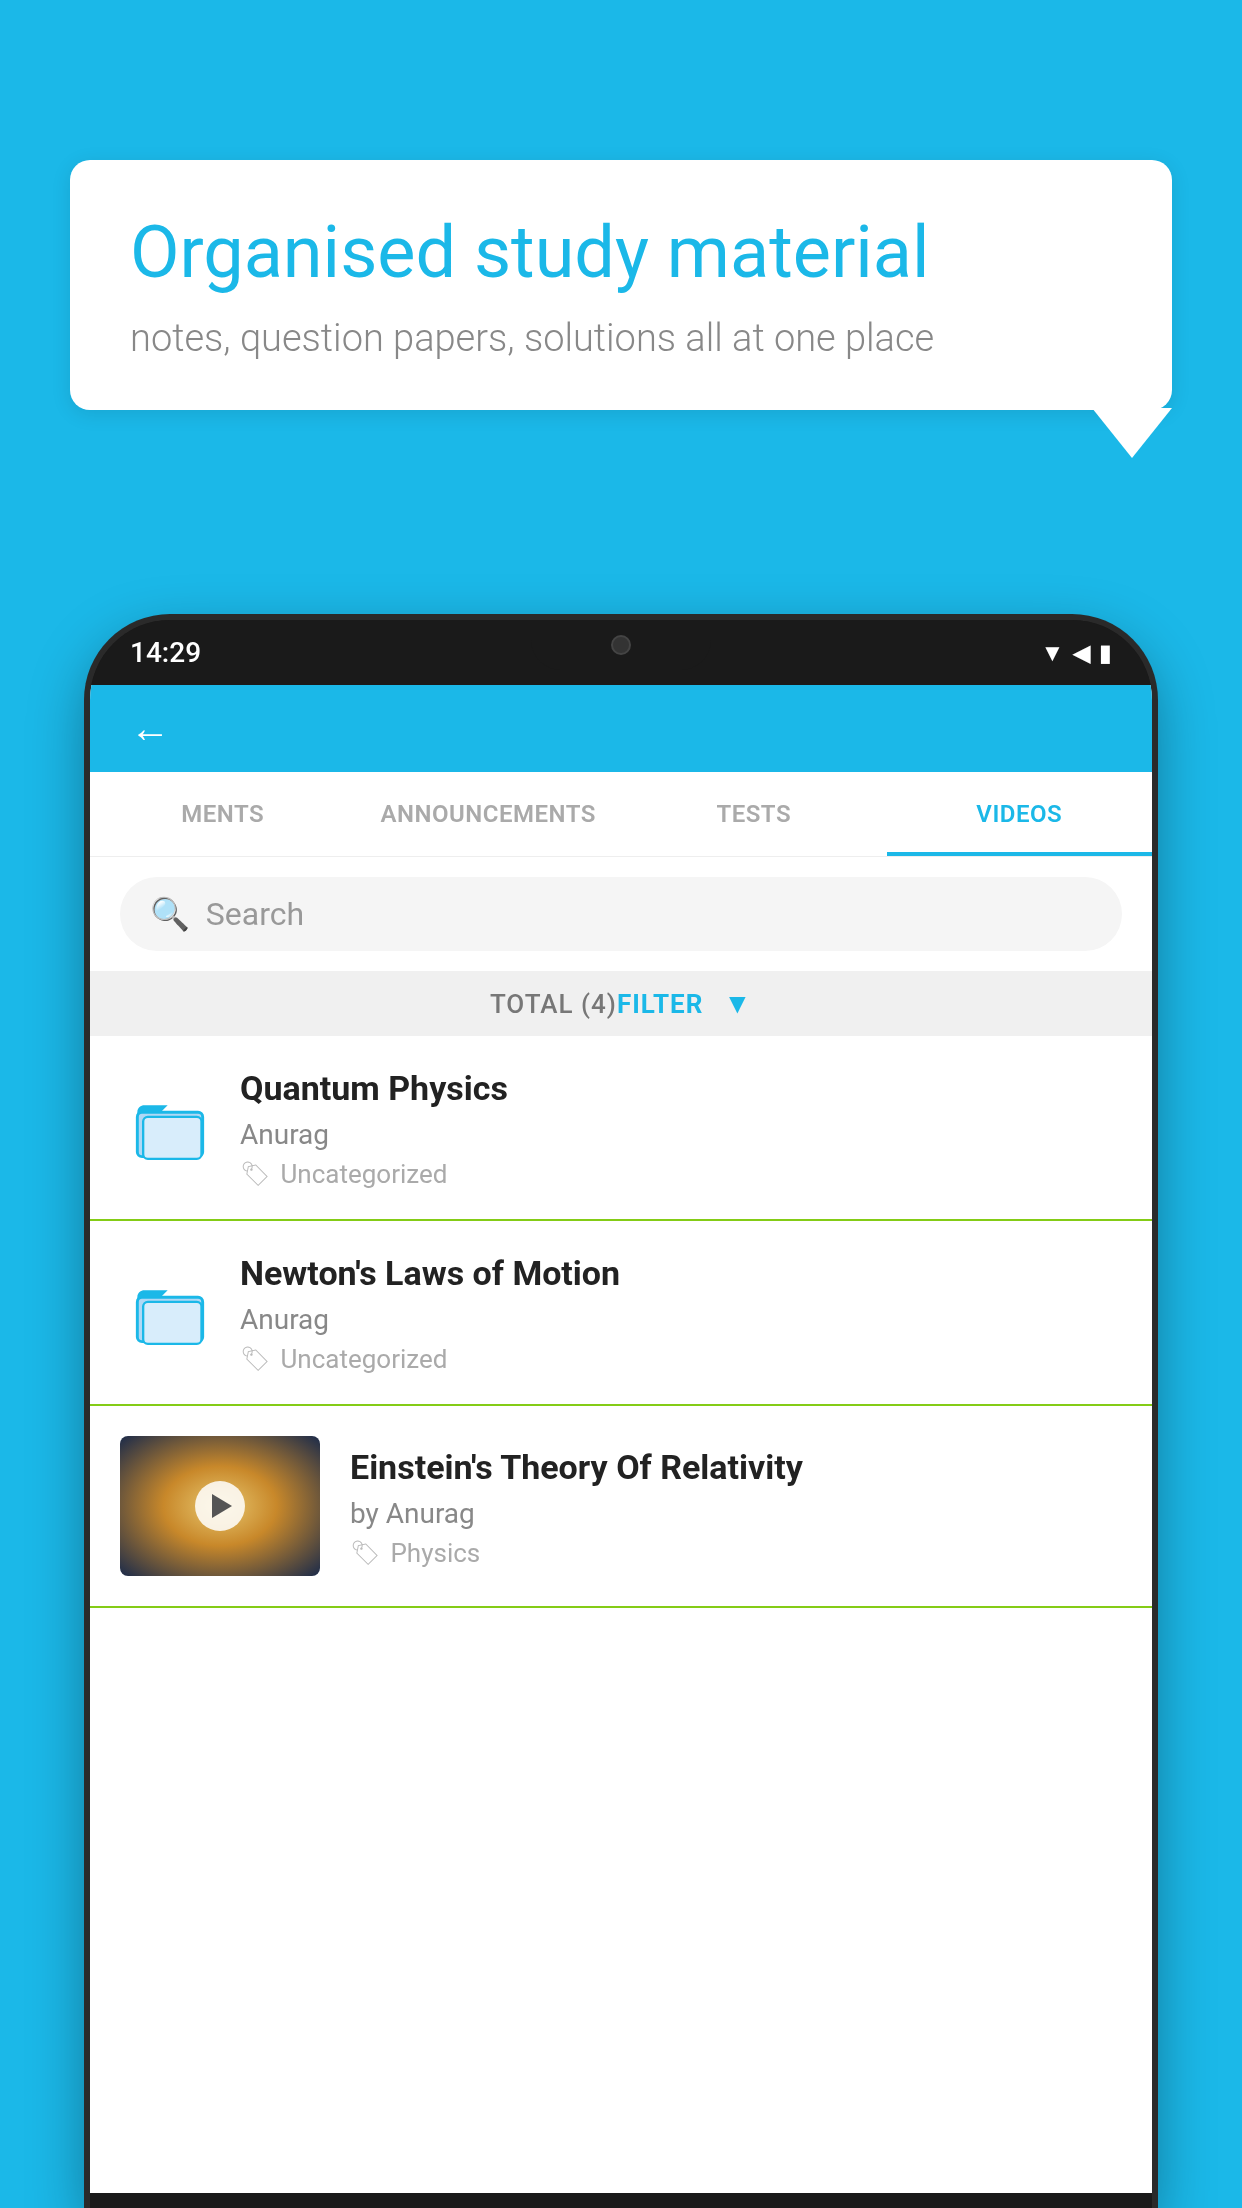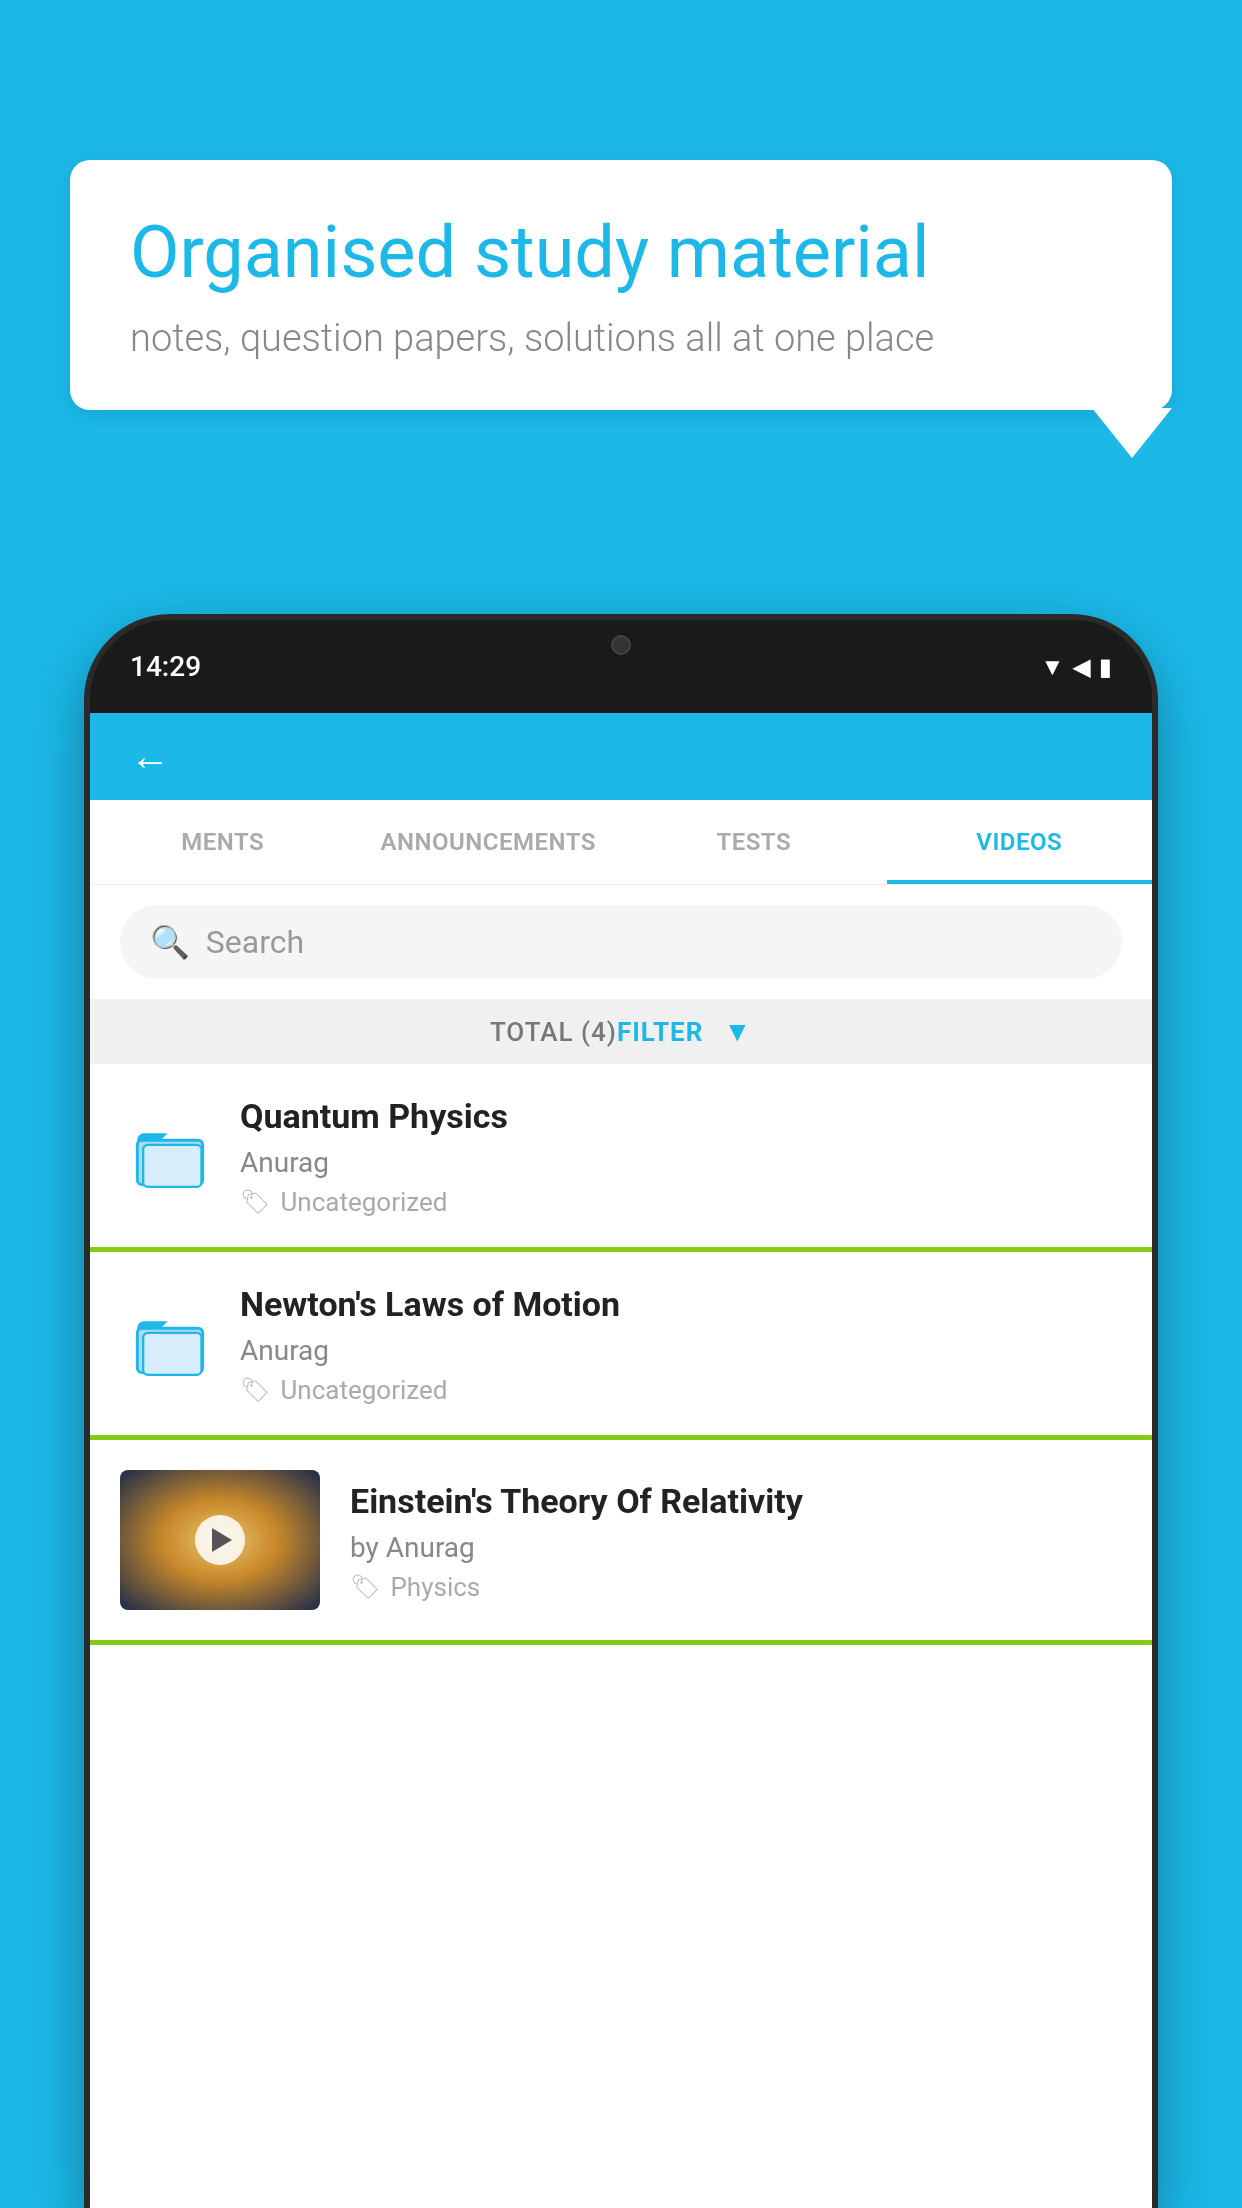"14:29" .phone-top-bar { height: 93px -> 65px }
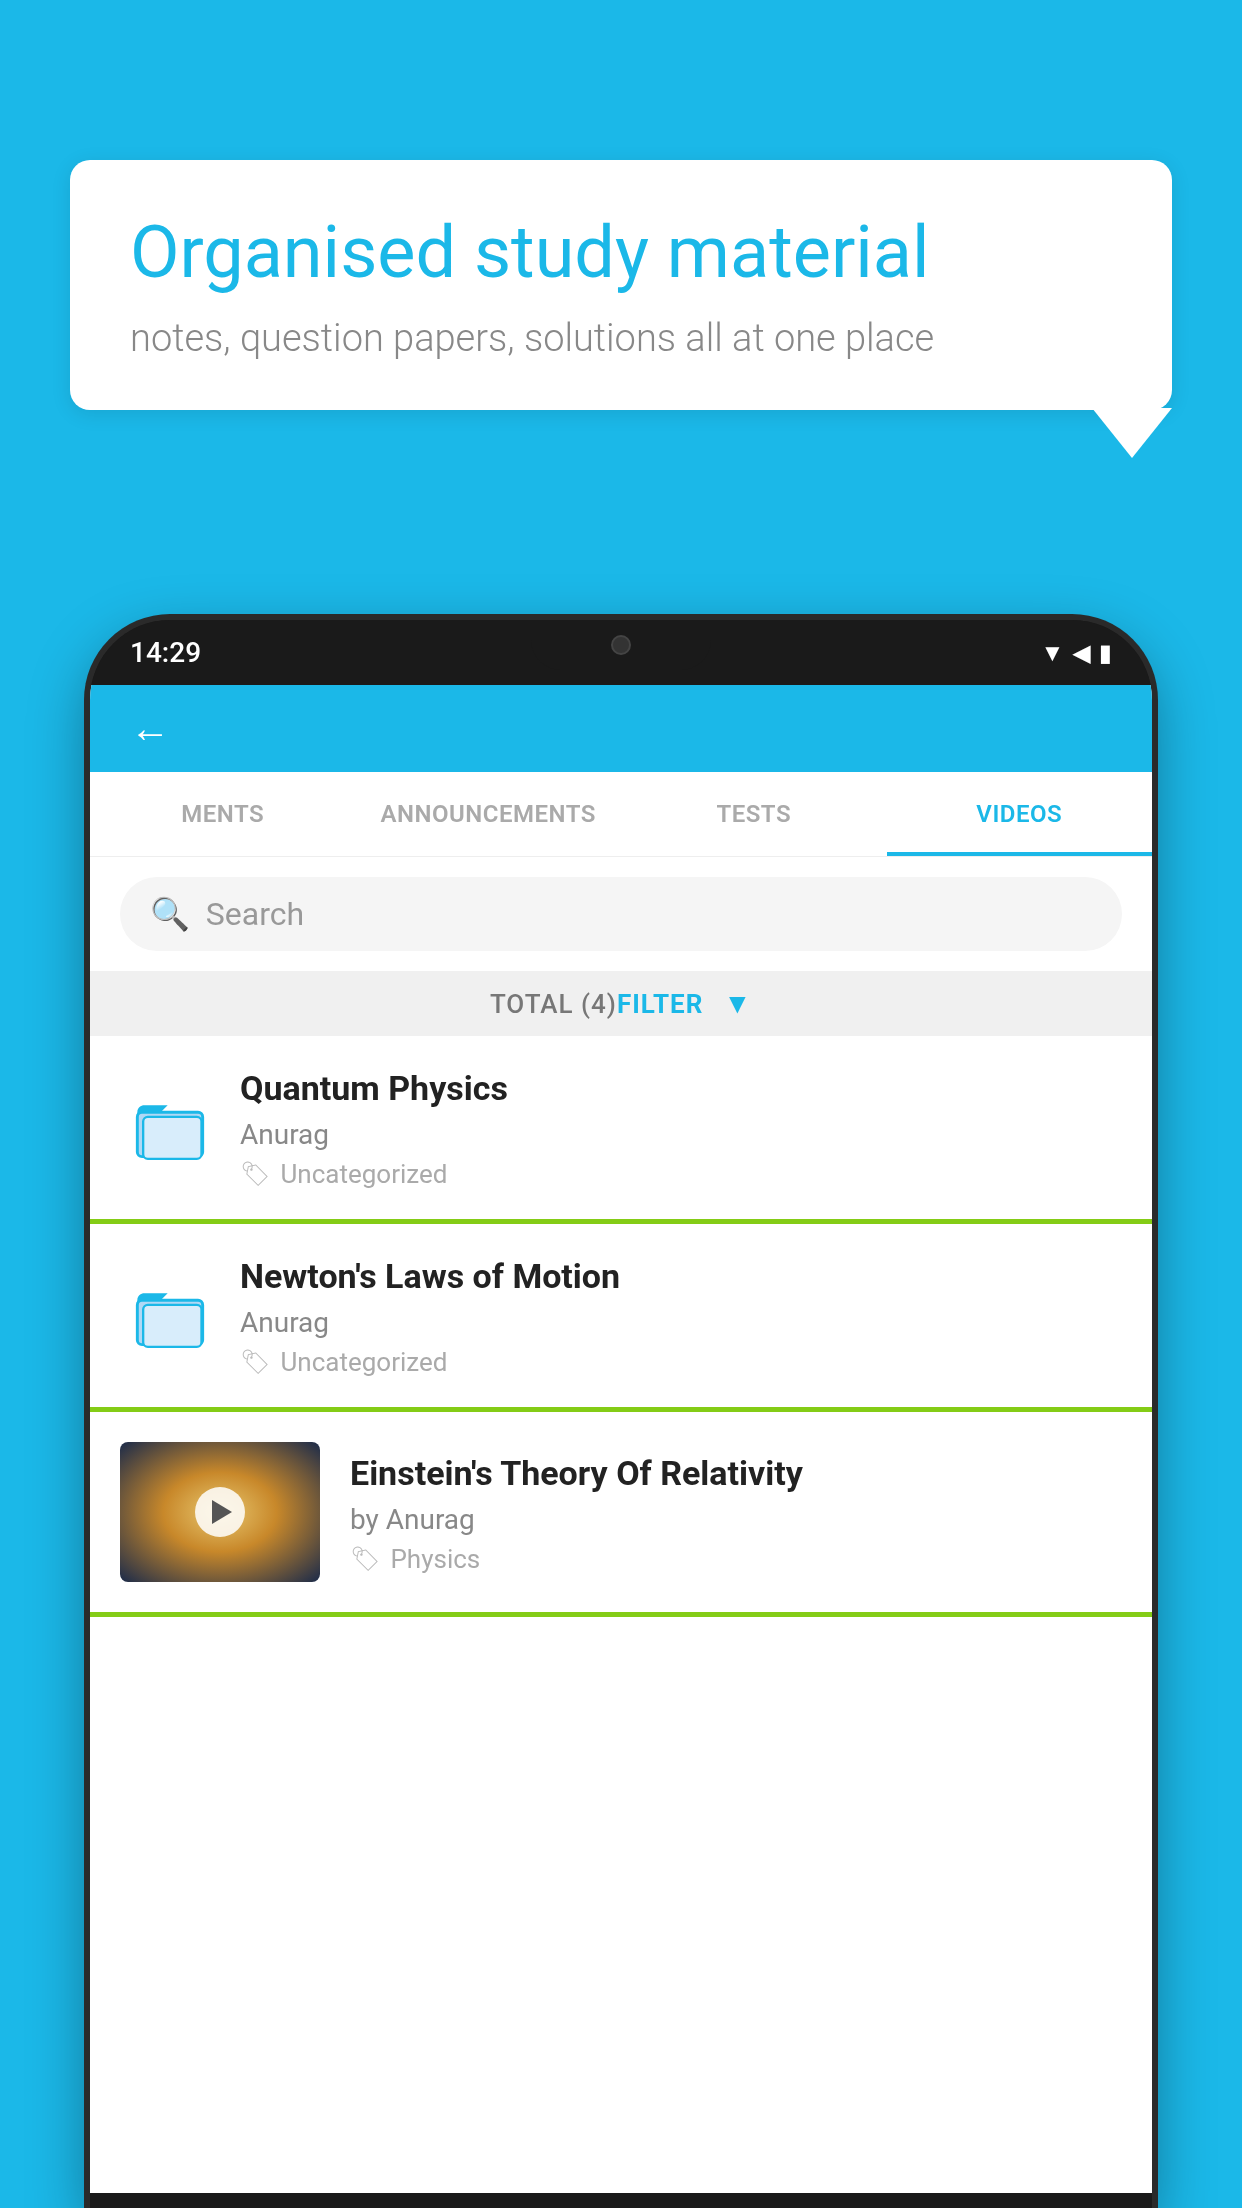"Quantum Physics" .video-item { border-bottom: 5px solid #84cc16 -> 2px solid #84cc16 }
